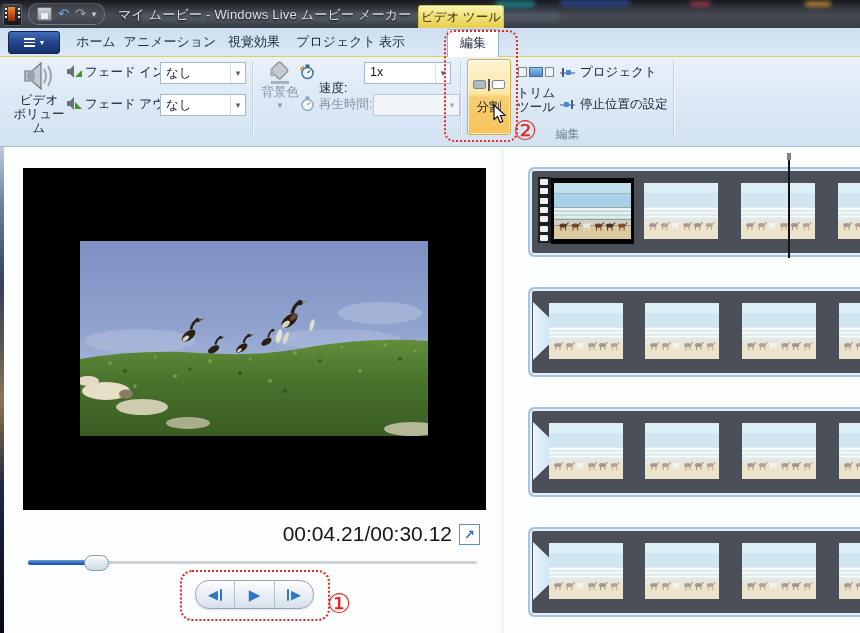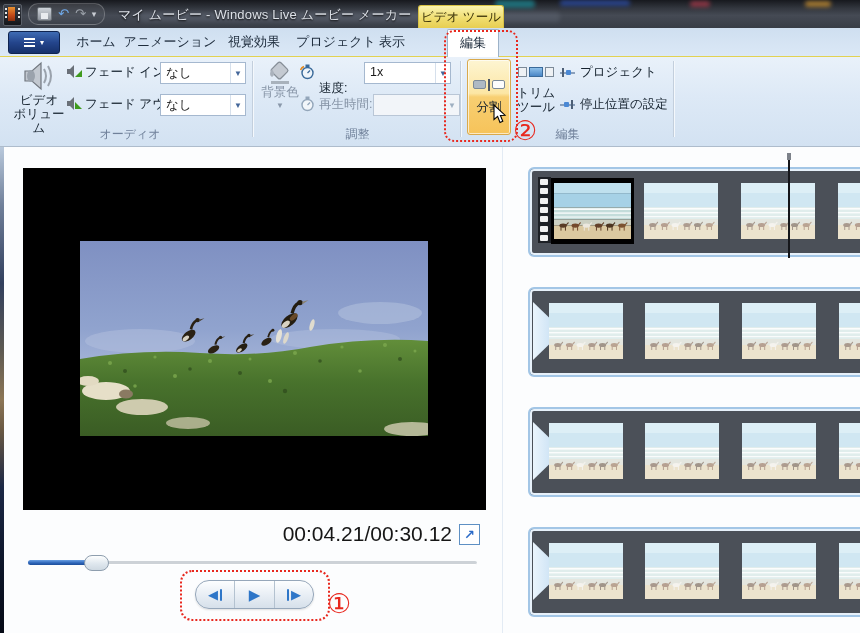"オーディオ" span.grplabel { html: <span>オーディオ</span> -> none }
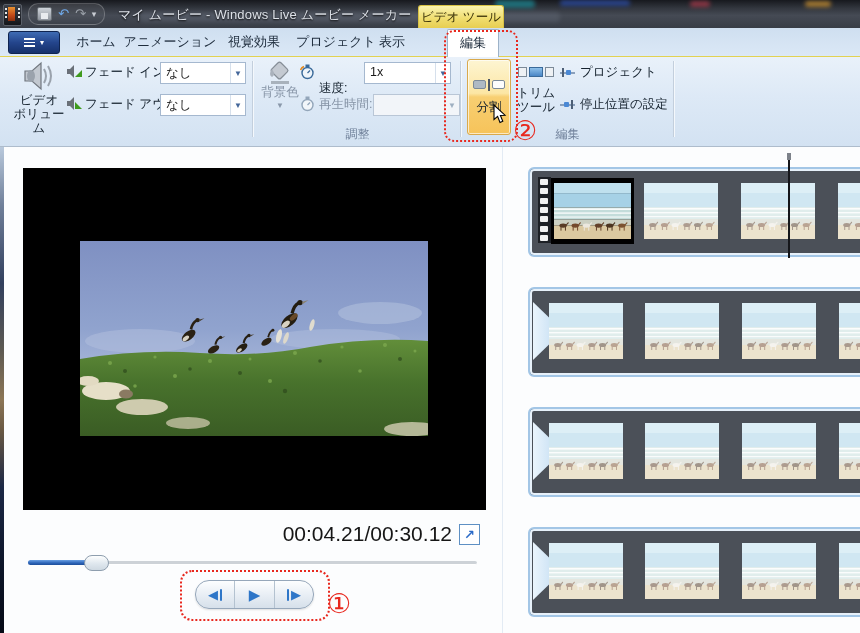"調整" span.grplabel { html: <span>調整</span> -> none }
